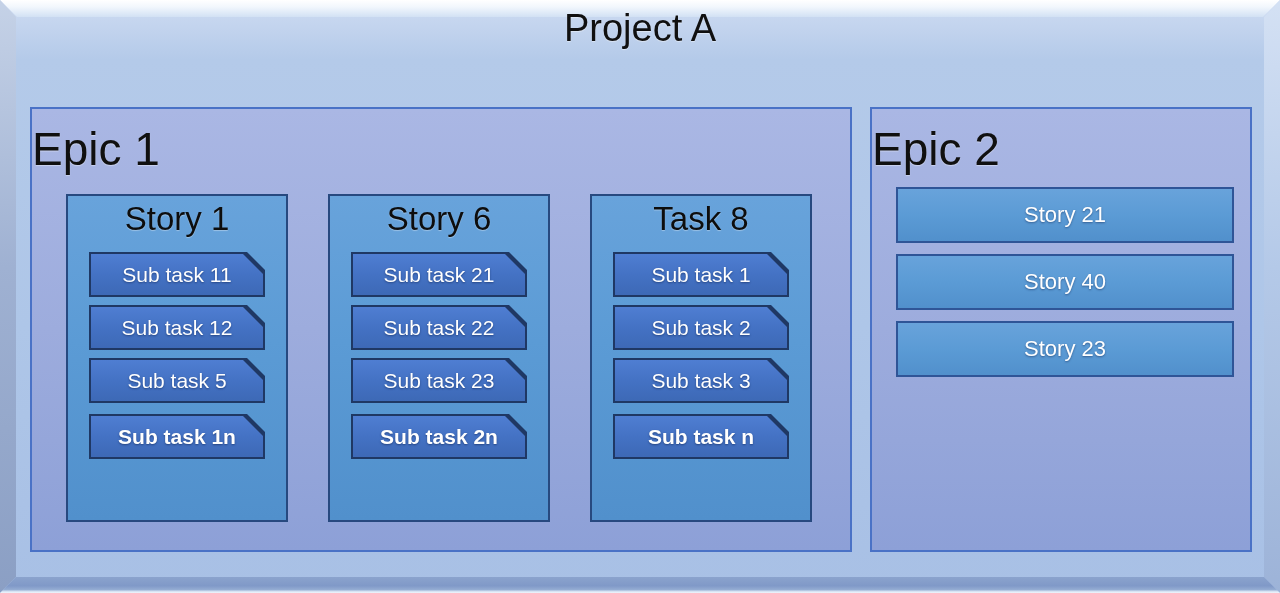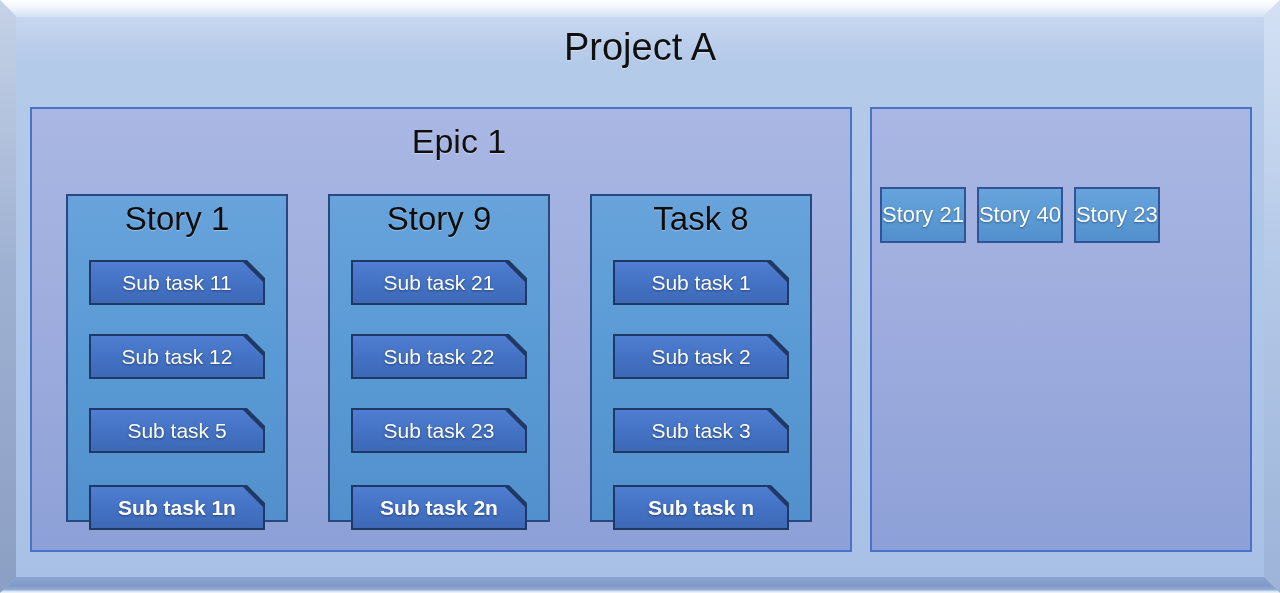"Project A" .project-title { top: 26px -> 7px }
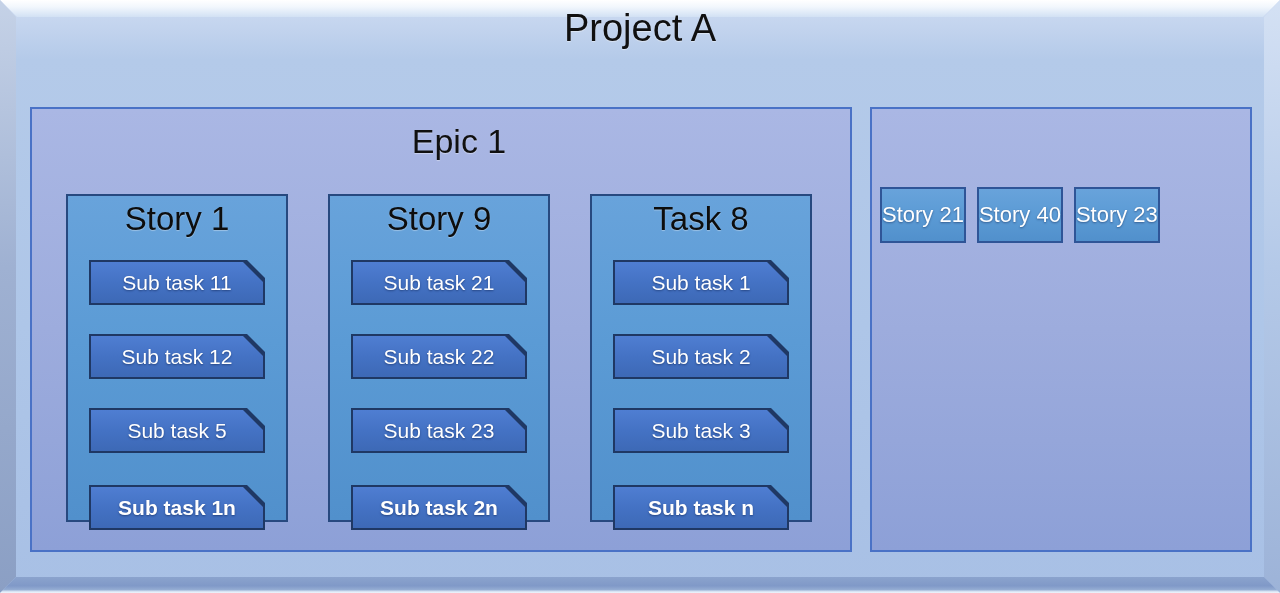"Epic 1" .epic-title { font-size: 34px -> 46px; padding-left: 36px -> none; text-align: center -> left }
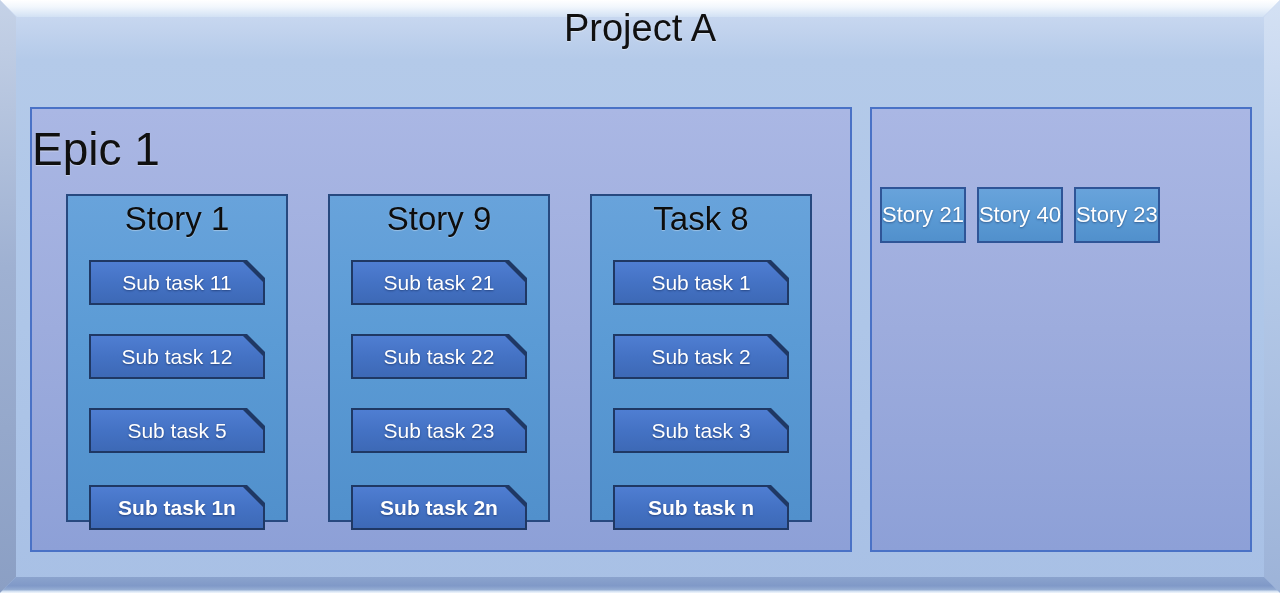"Epic 2" div.epic-title { html: none -> <div>Epic 2</div> }
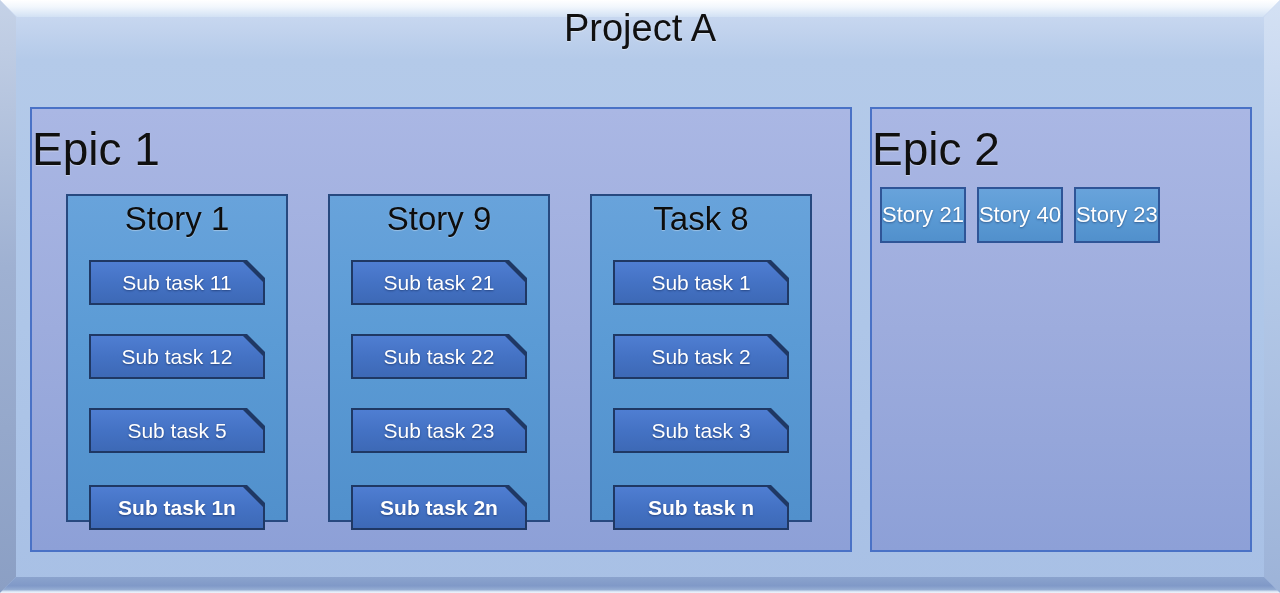"Story 9" div.group-title { text: 9 -> 6 }
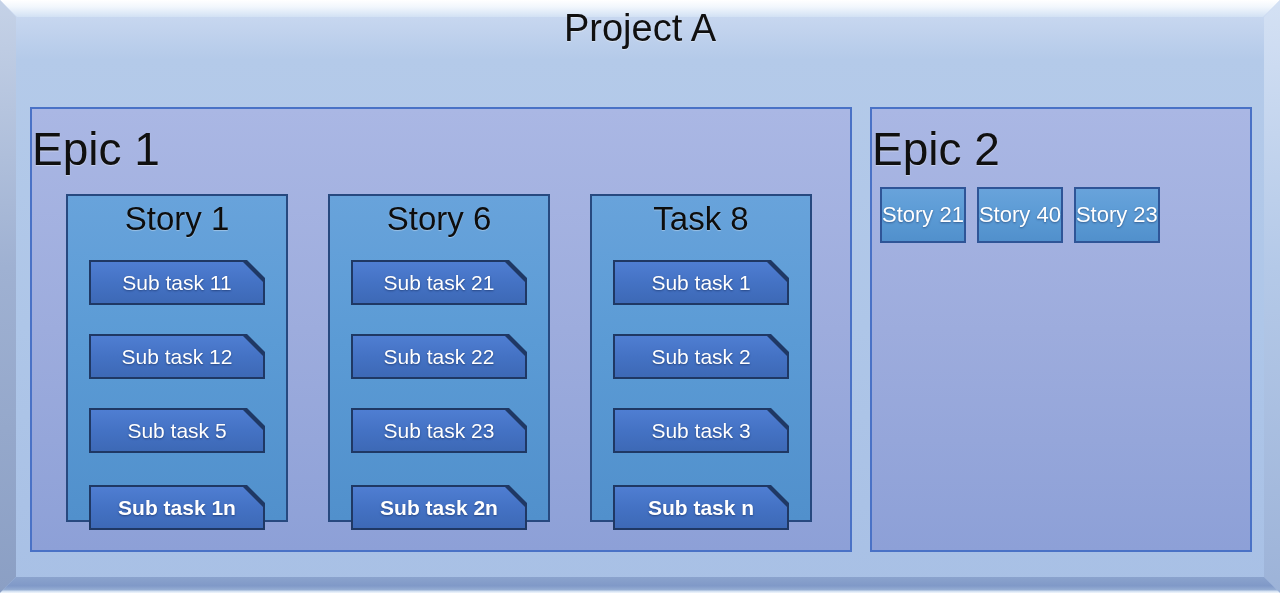"Story 21" .rows { flex-direction: none -> column; left: 8px -> 24px }
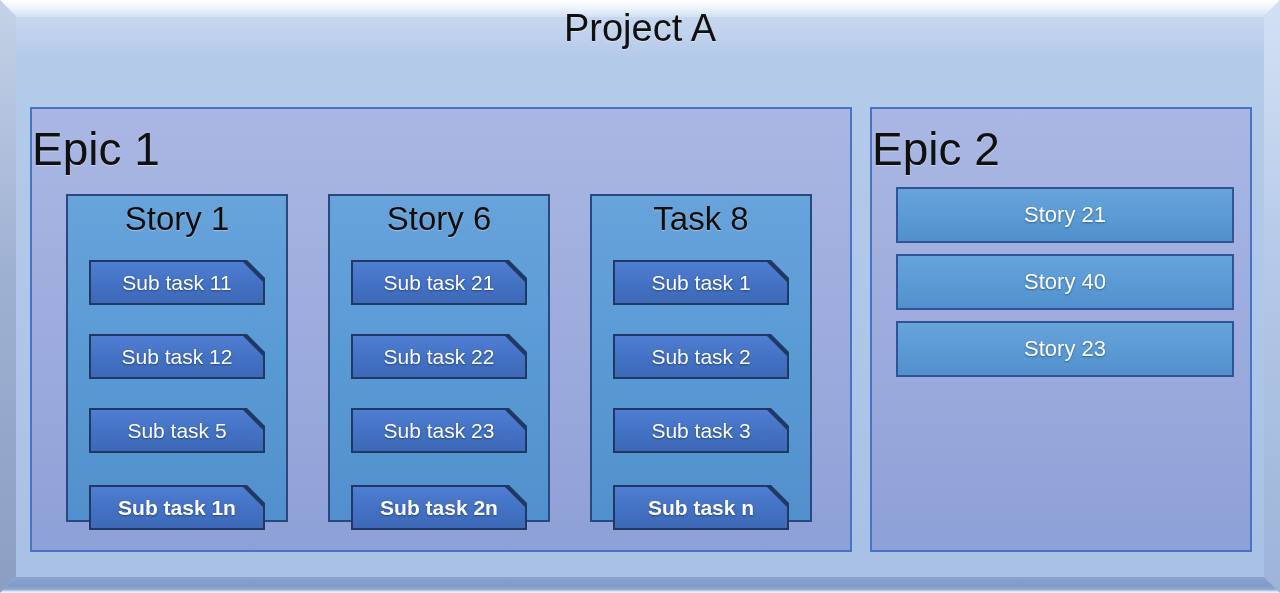"Sub task 11" .chips { gap: 29px -> 8px; margin-top: 22px -> 14px }
